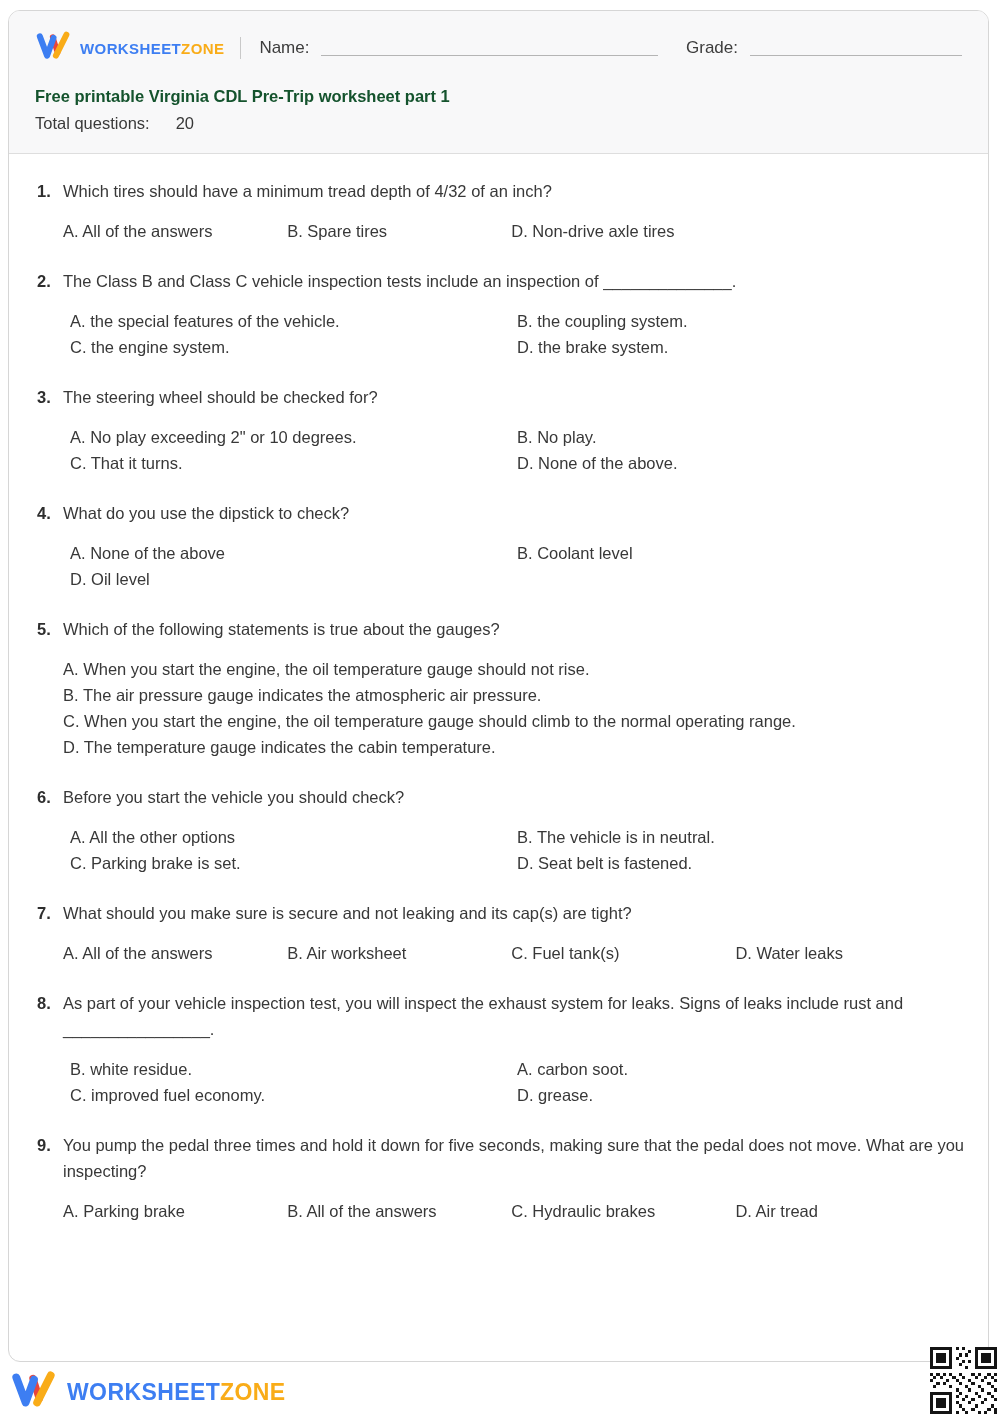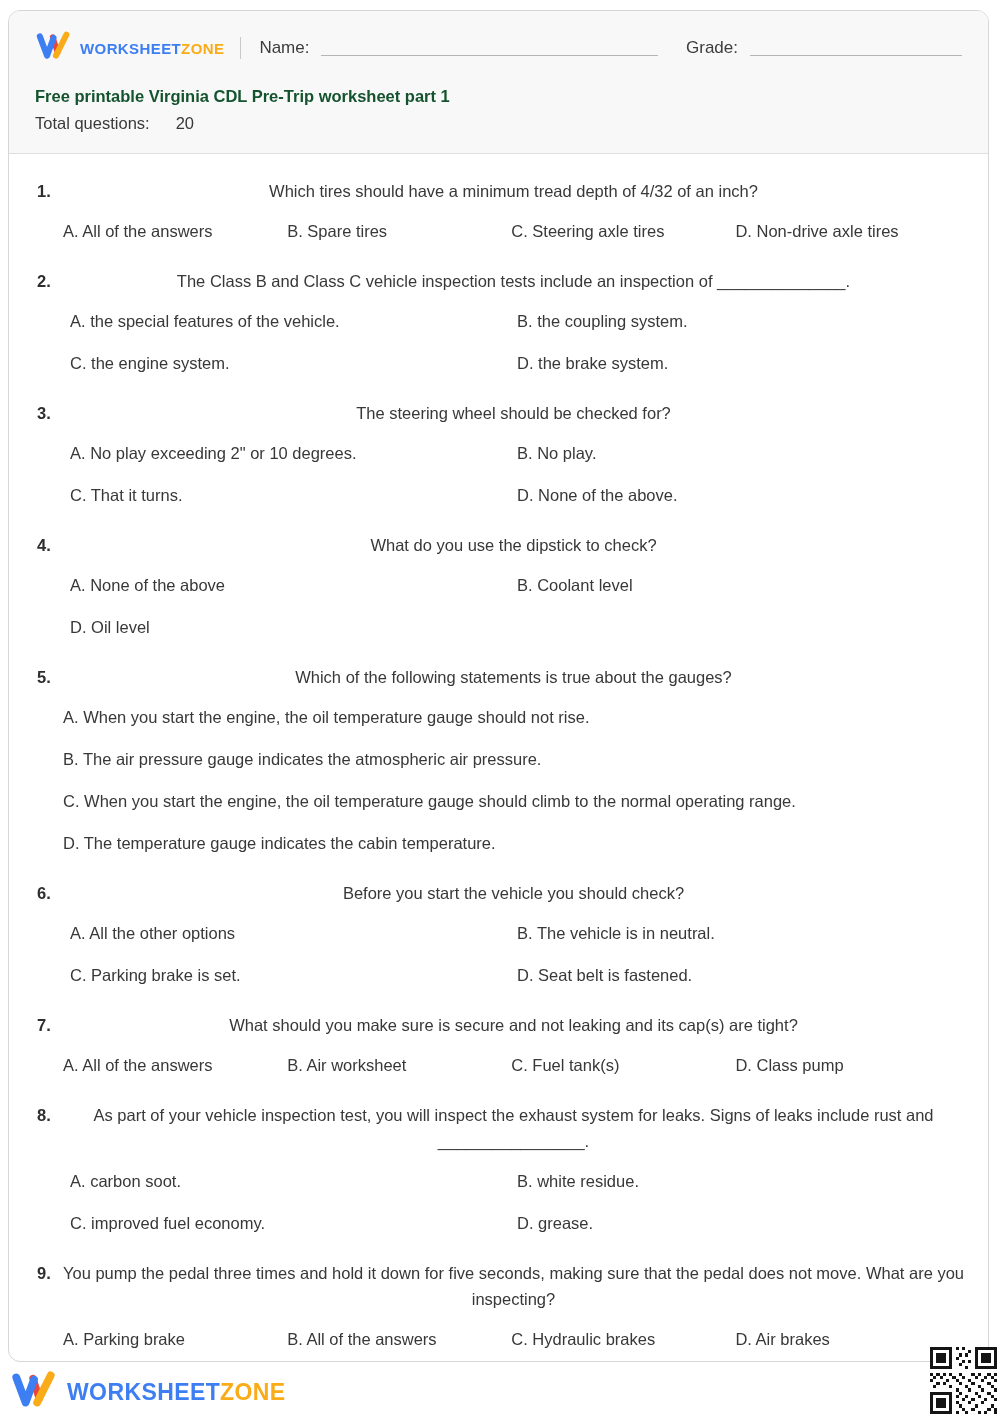"Which tires should have a" .q-text { text-align: center -> none }
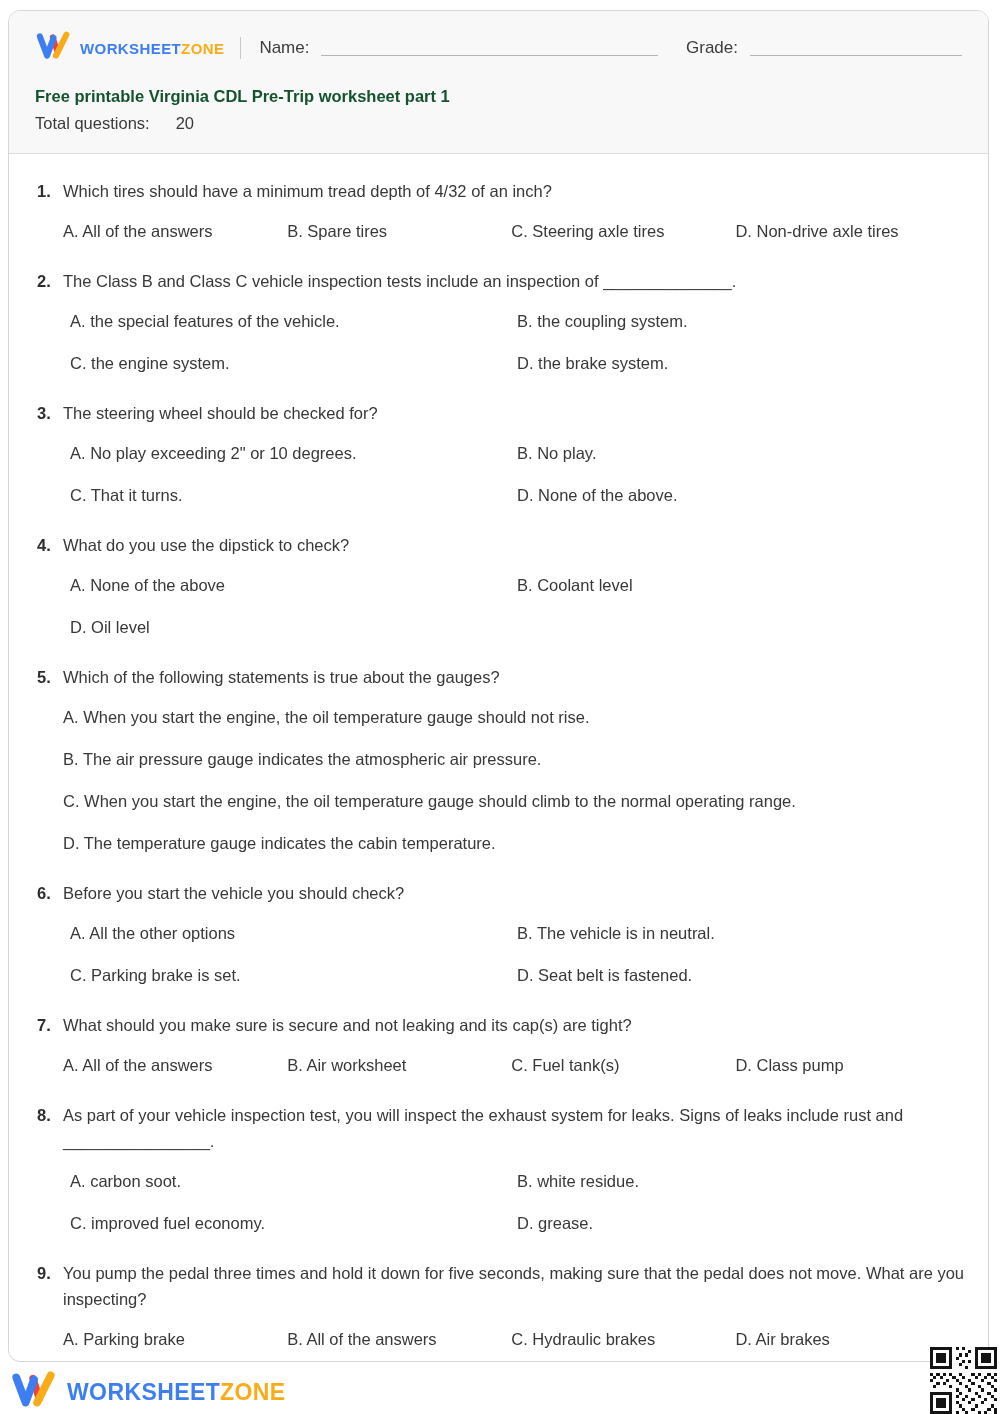"A. All of the answers" .opts { row-gap: 16px -> 0 }
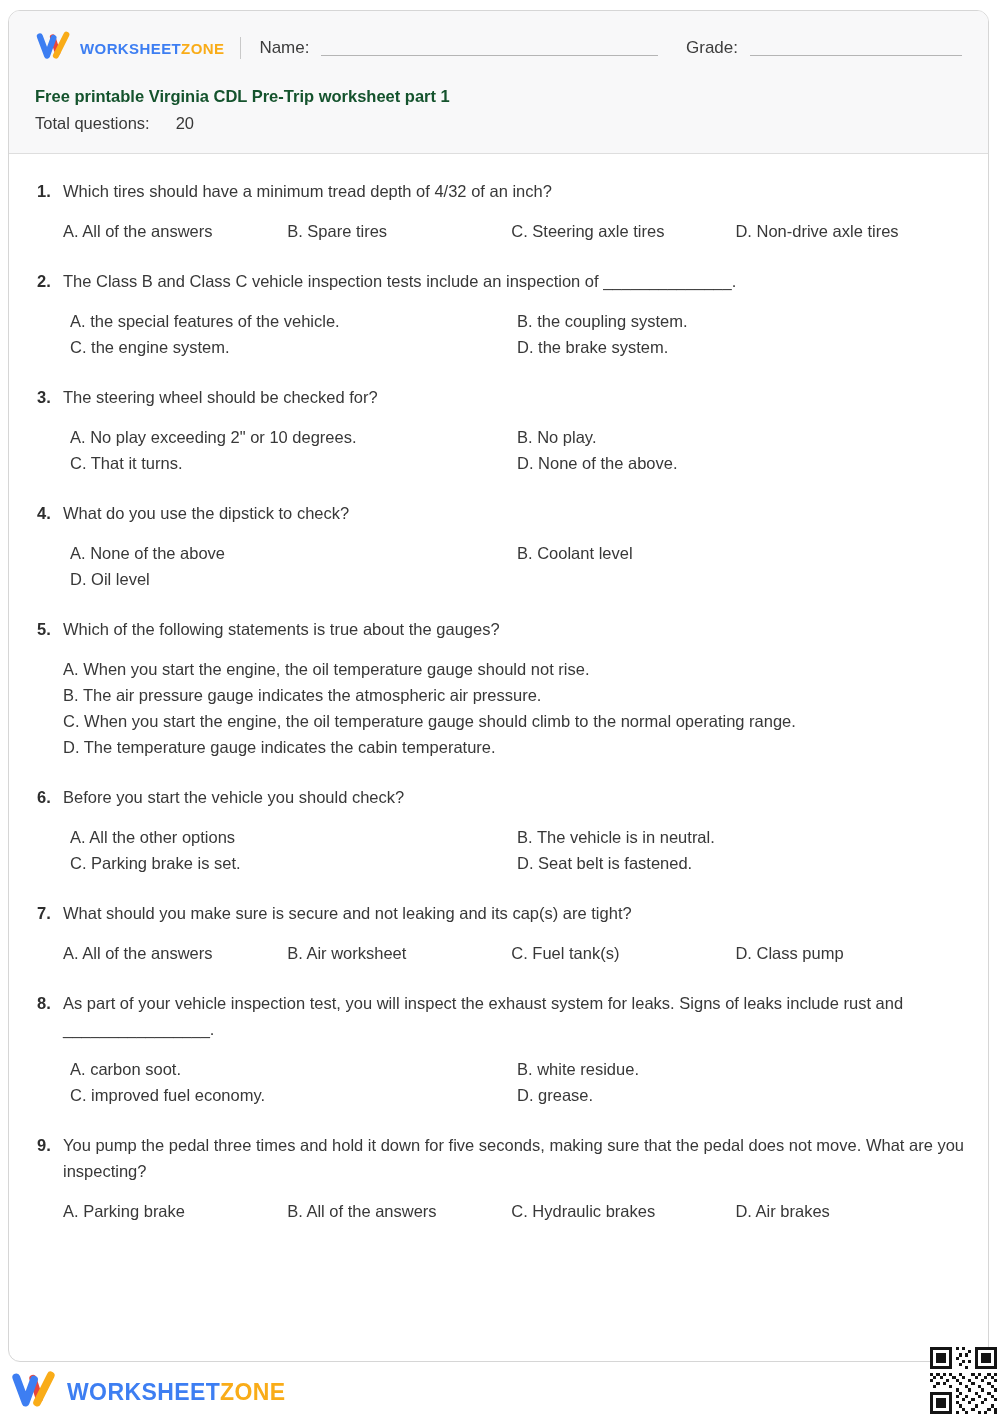"C. Steering axle tires" span.opt { html: <span>C. Steering axle tires</span> -> none }
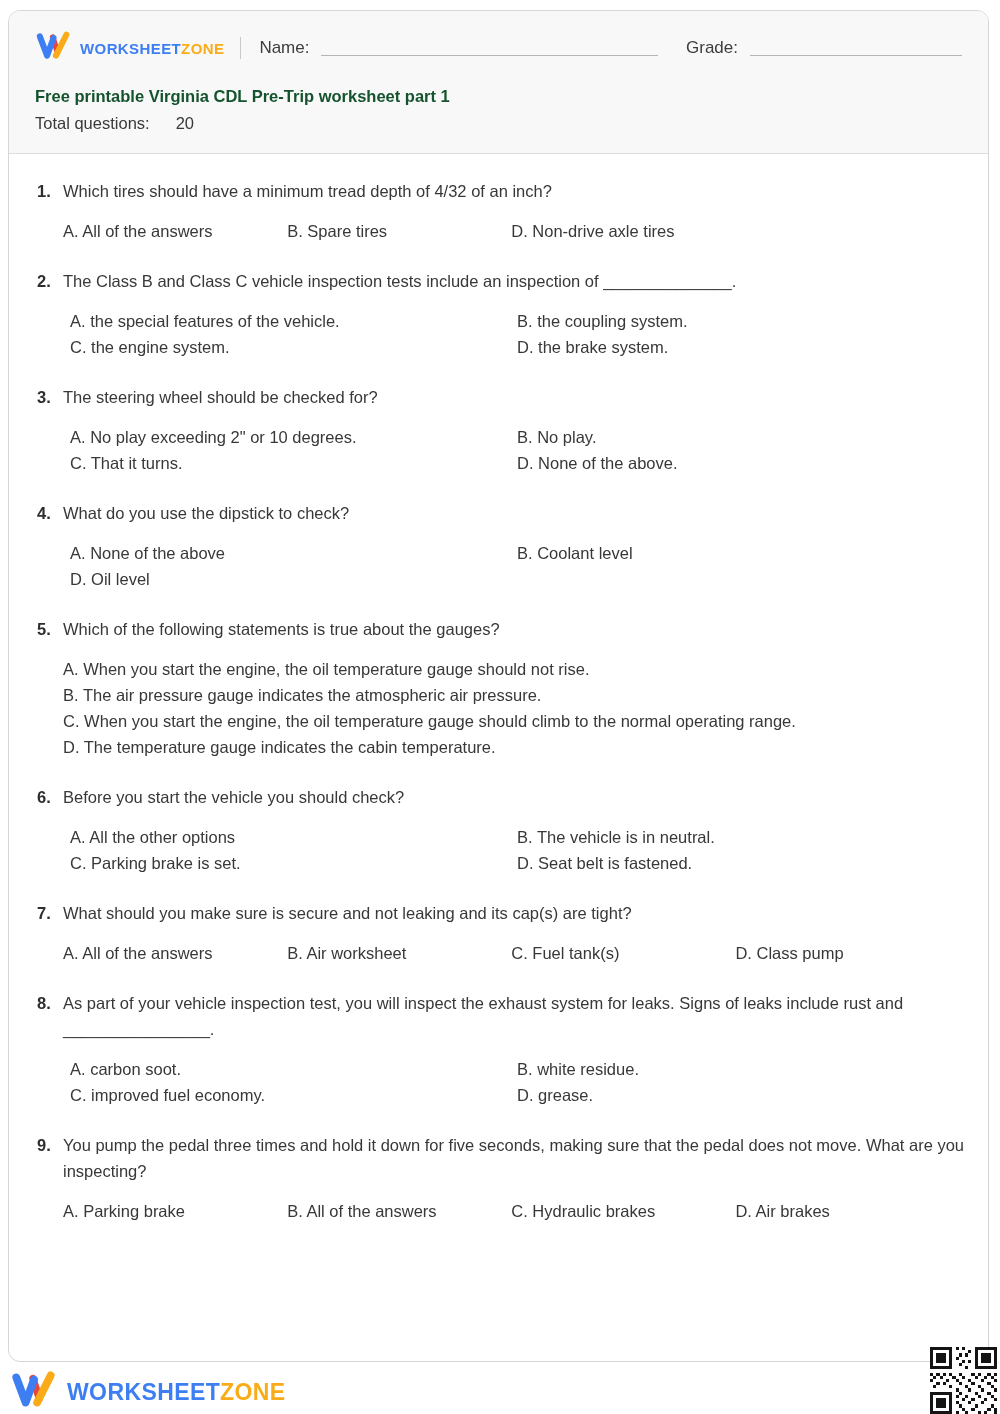"D. Class pump" span.opt { text: Class pump -> Water leaks }
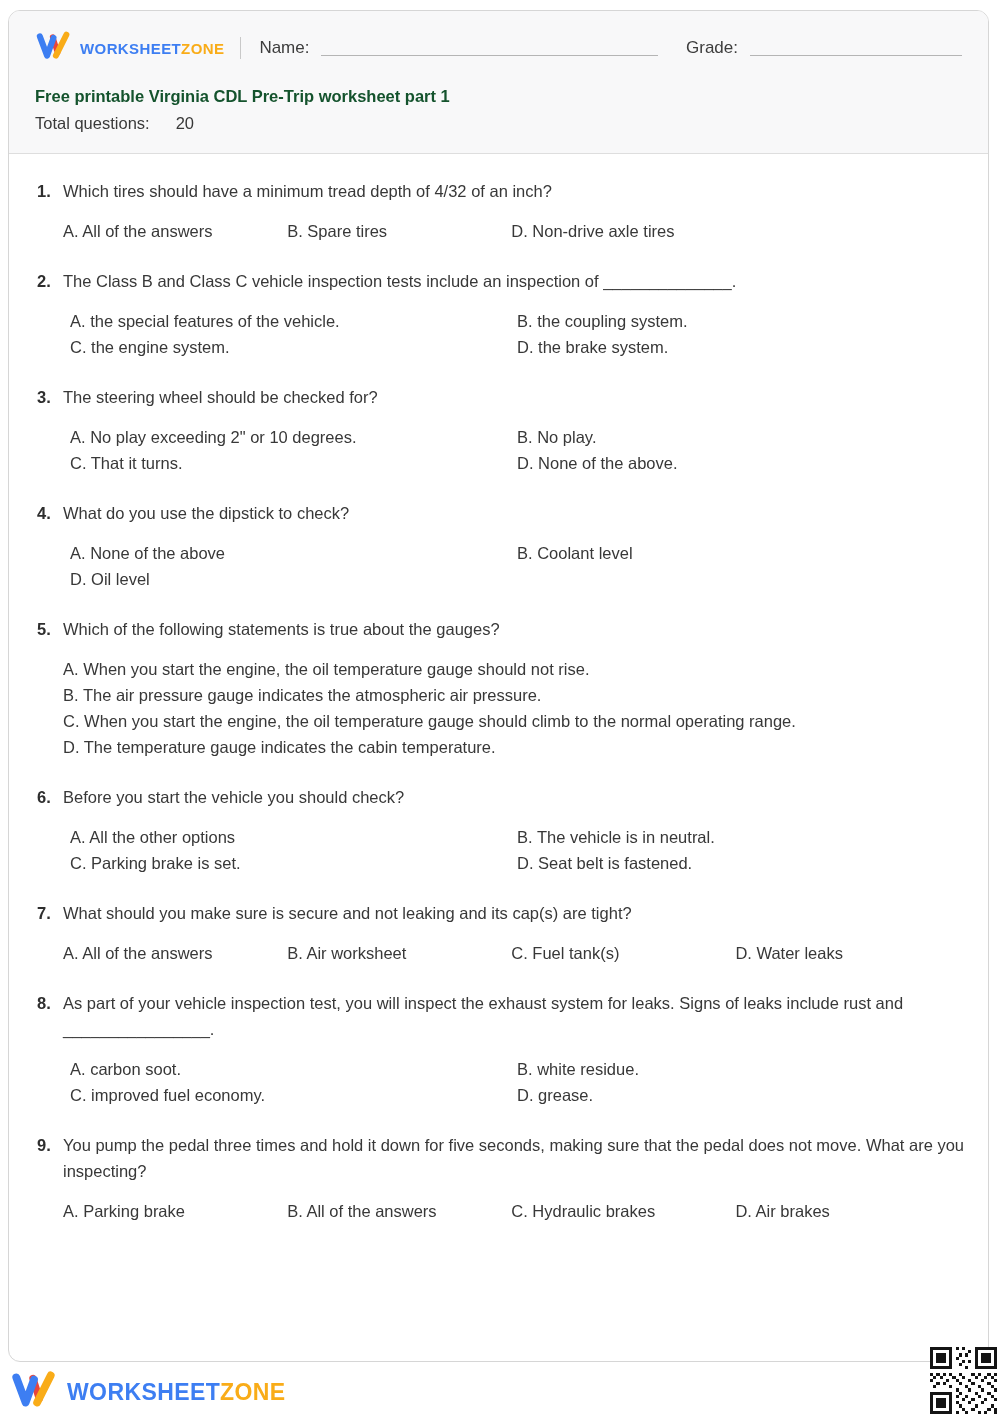"A. carbon soot." span.opt { order: before "B. white residue." -> after "B. white residue." }
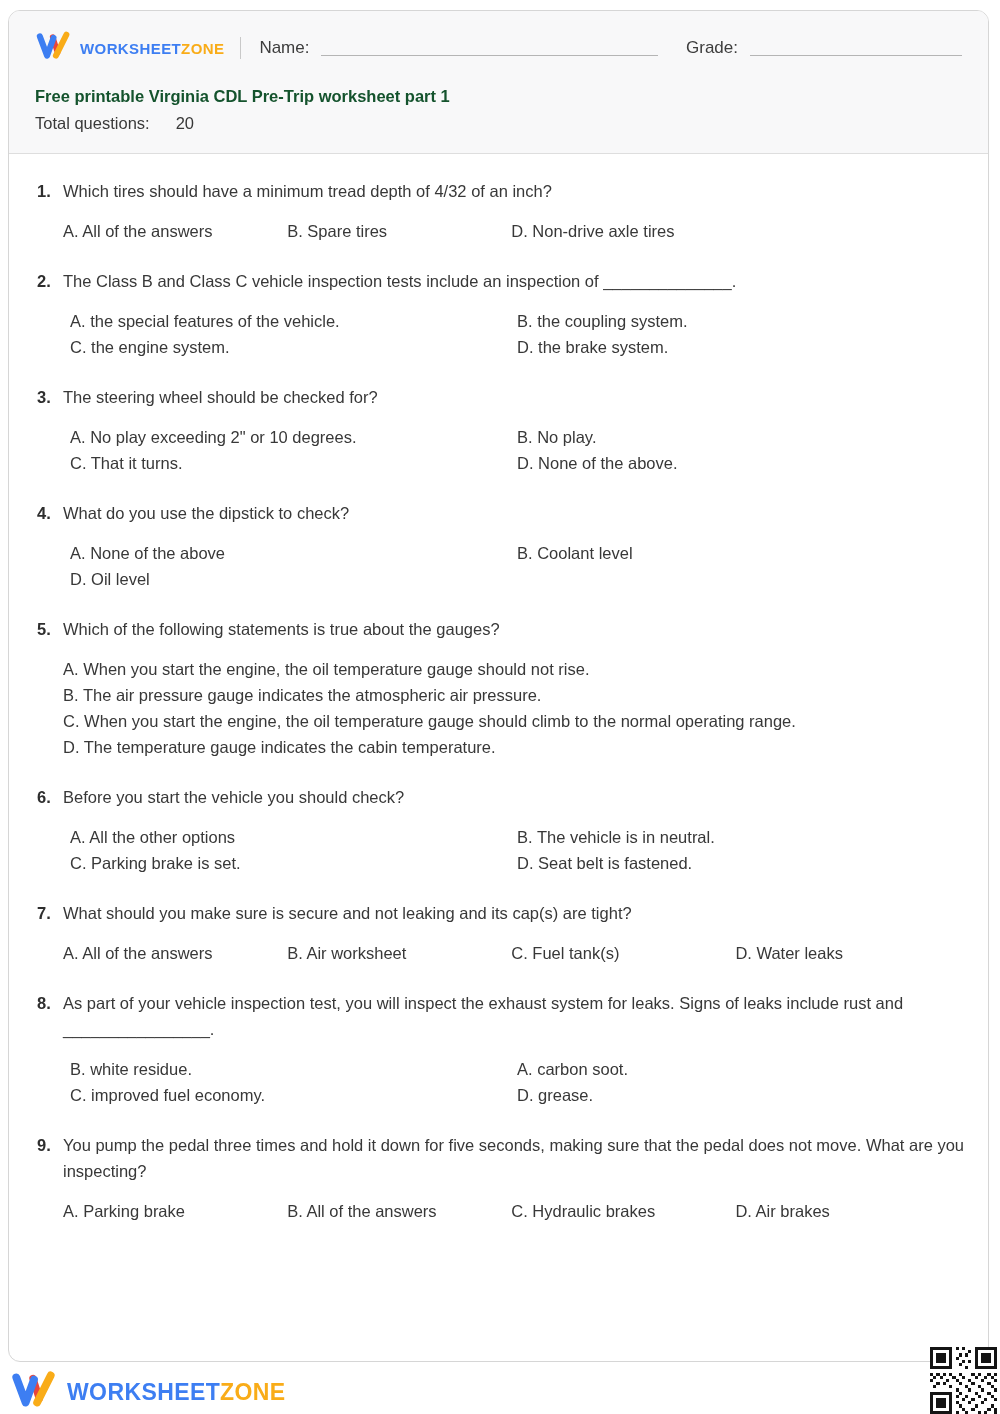"D. Air brakes" span.opt { text: brakes -> tread }
